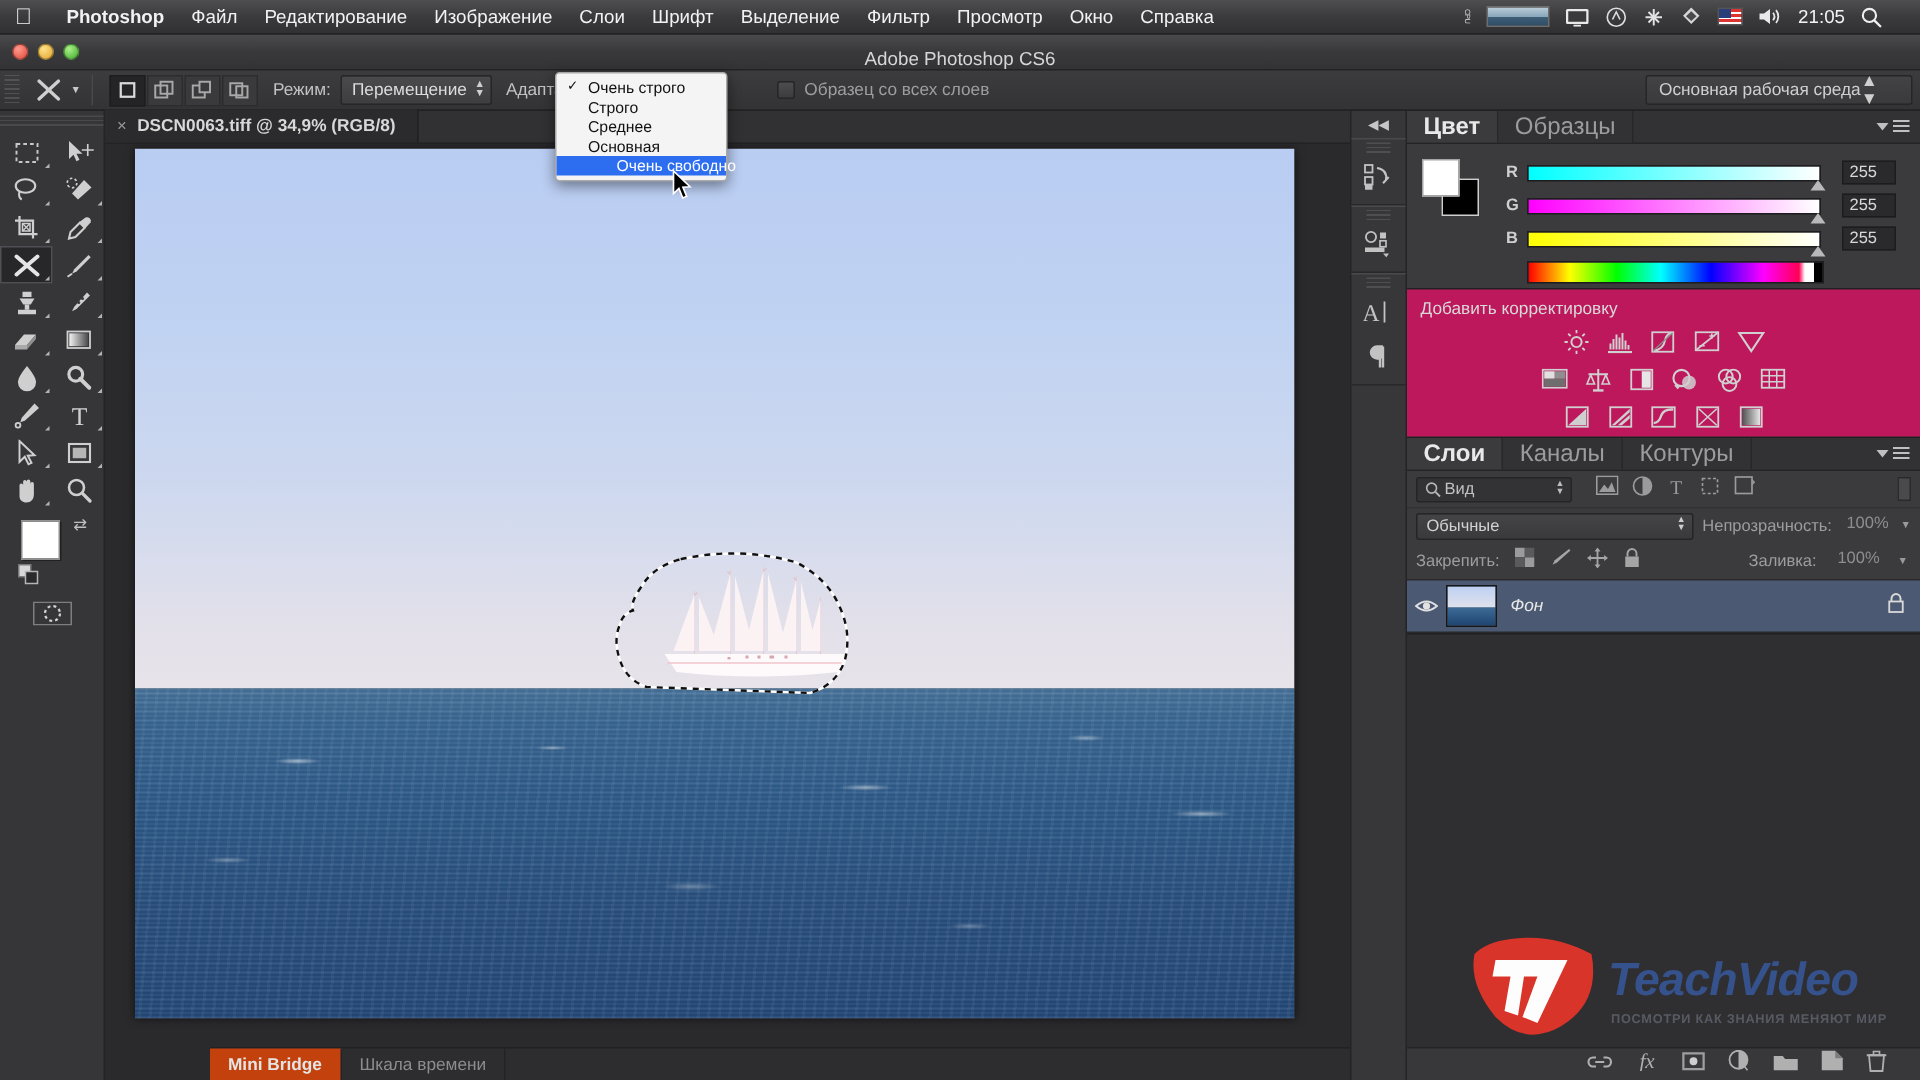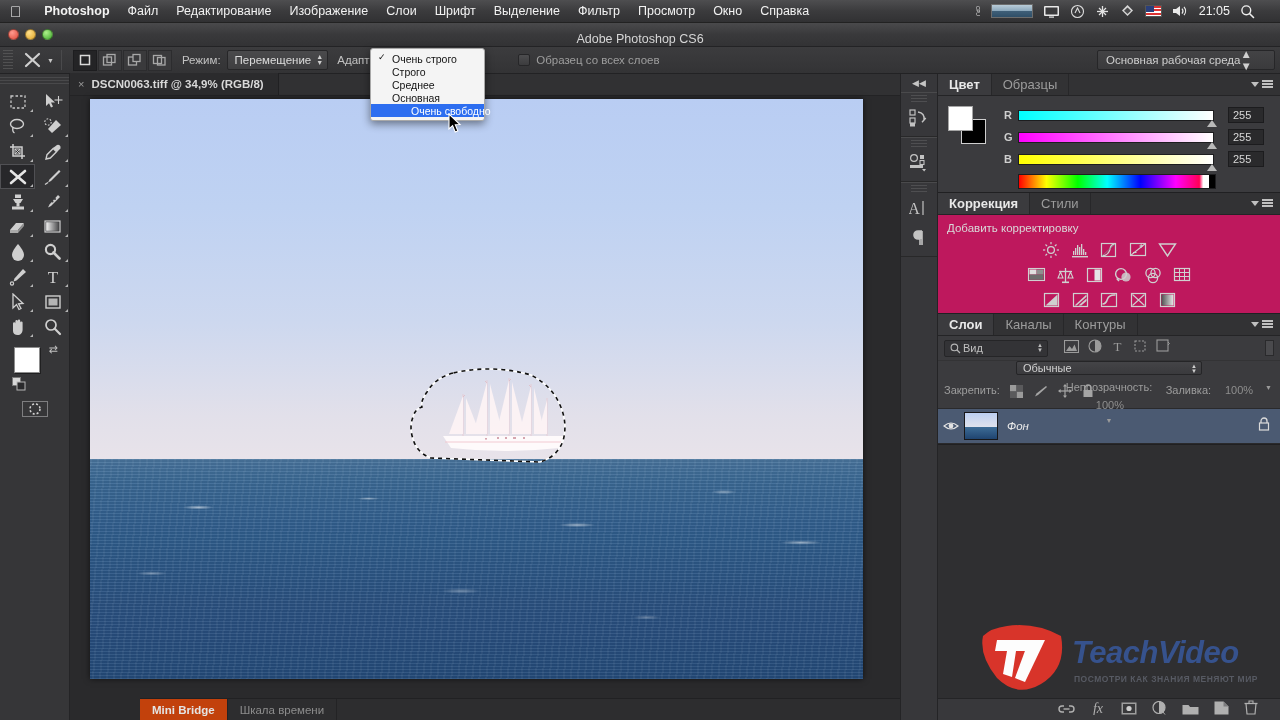"Цвет" .ptab { font-size: 13px -> 16px }
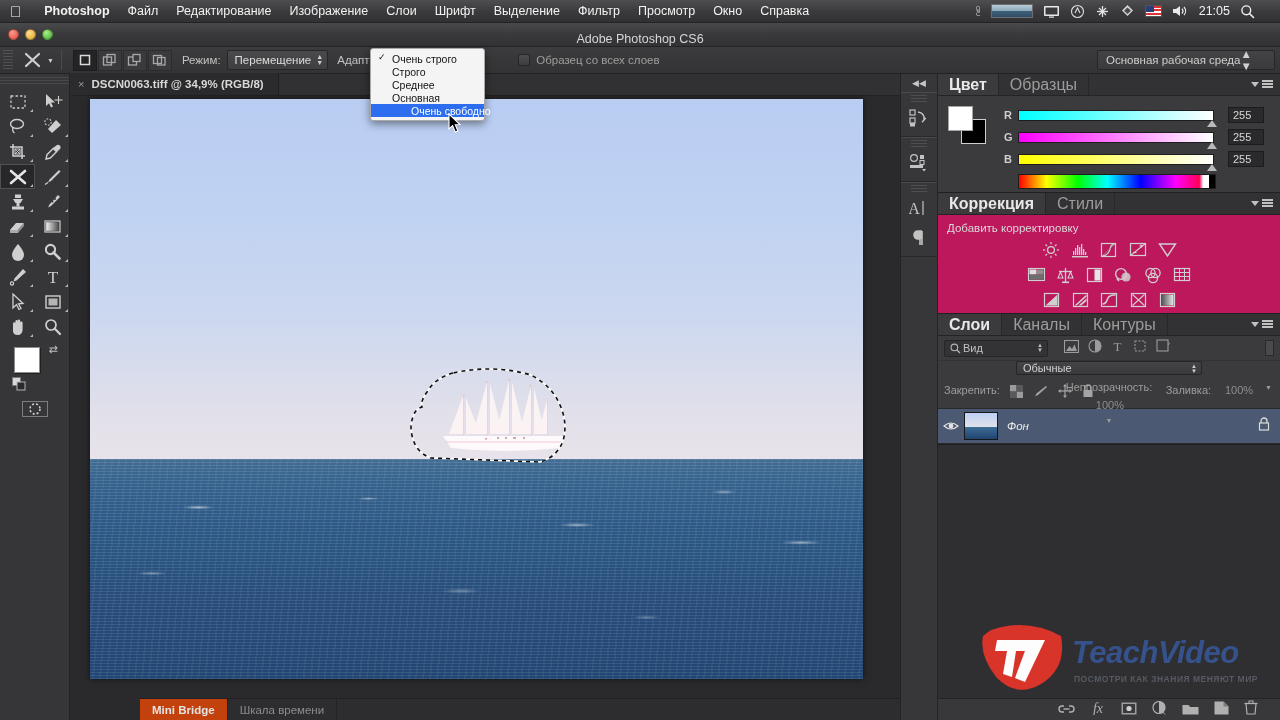"Коррекция" div.panel-tabs { html: <div> <span>Коррекция</span> <span>Стили</span> <span> <span></span> <span></span> </span> </div> -> none }
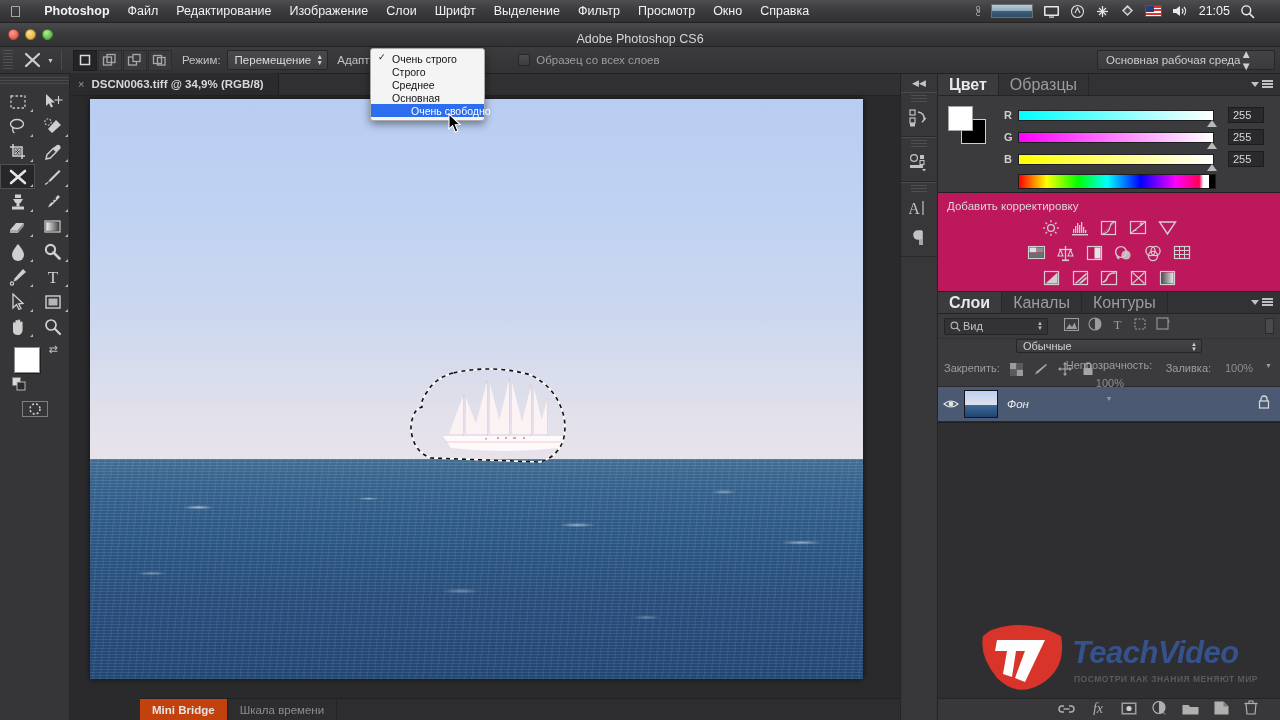"Обычные" .lay-blend { flex-direction: column -> none }
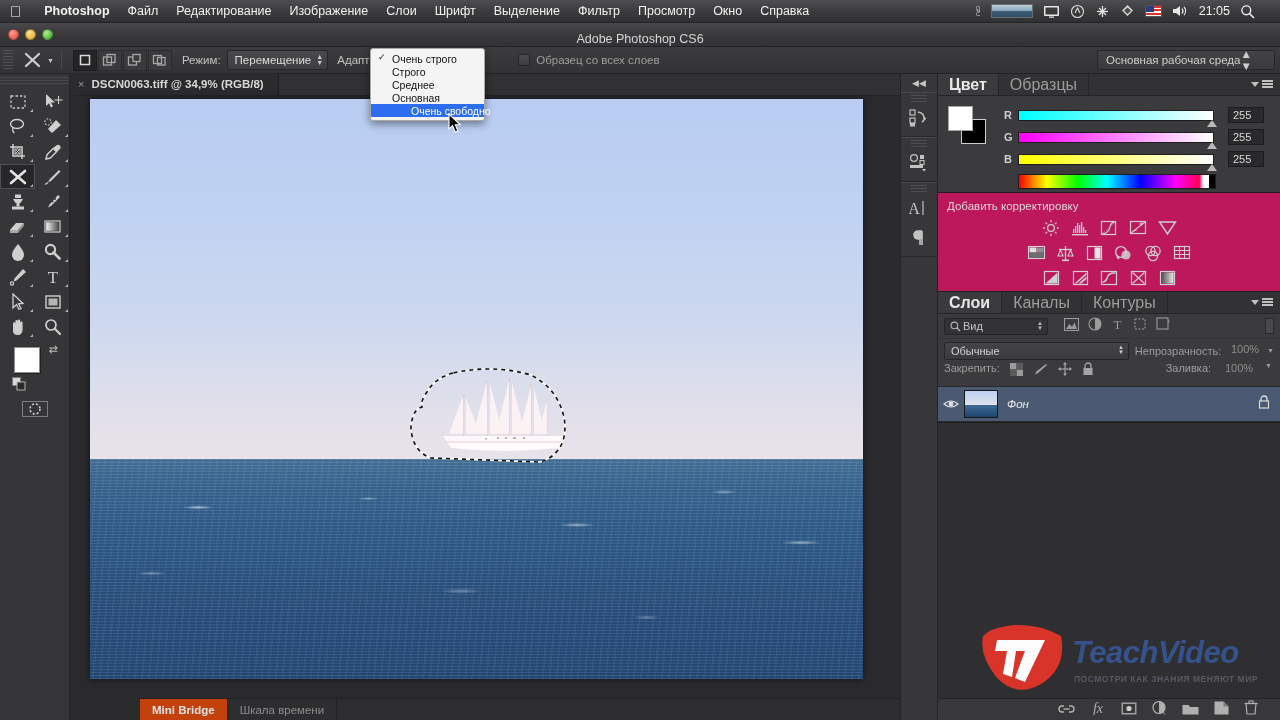"Закрепить:" .lay-lock { align-items: flex-start -> center }
